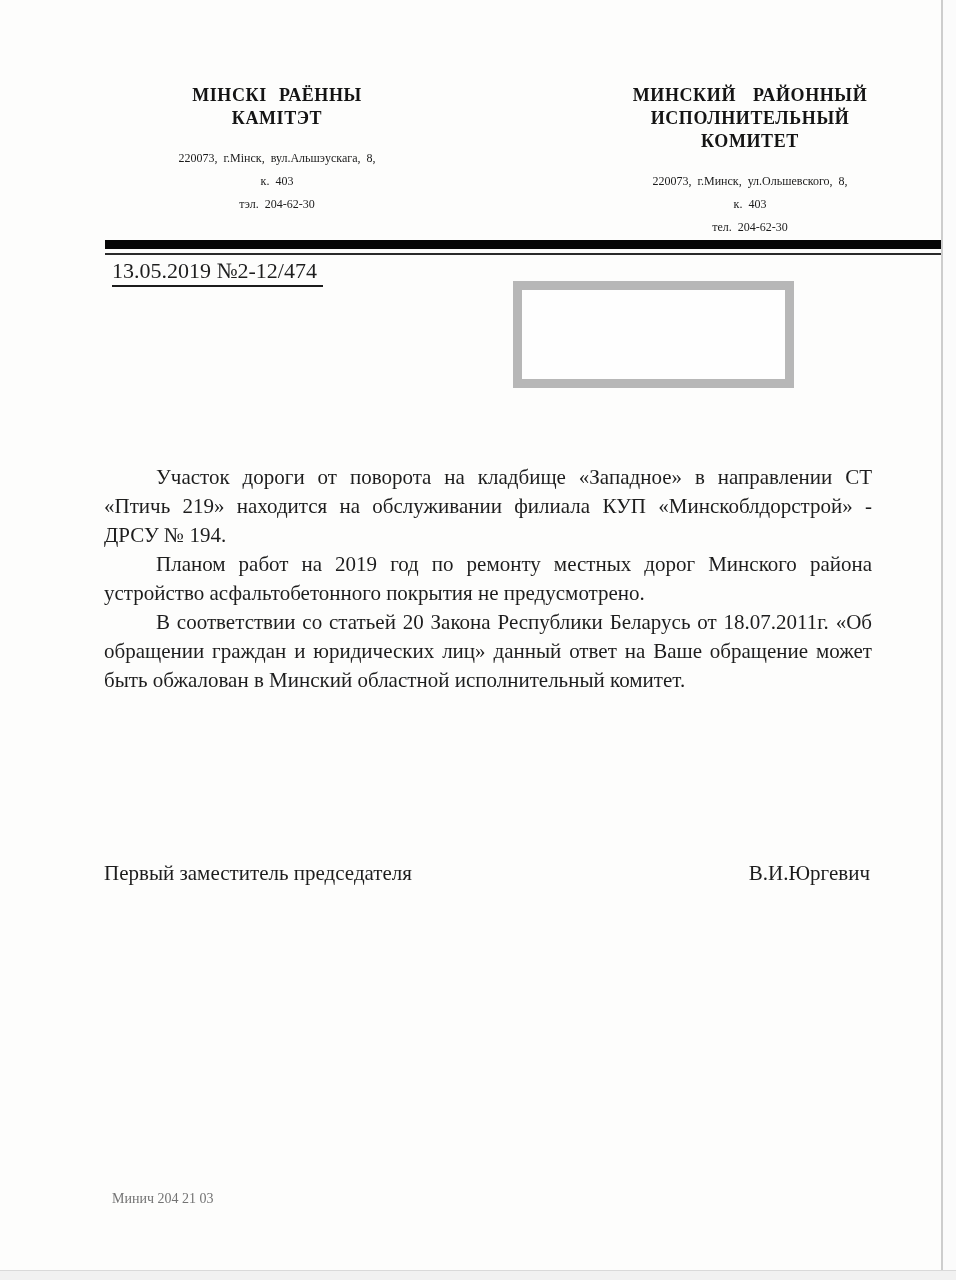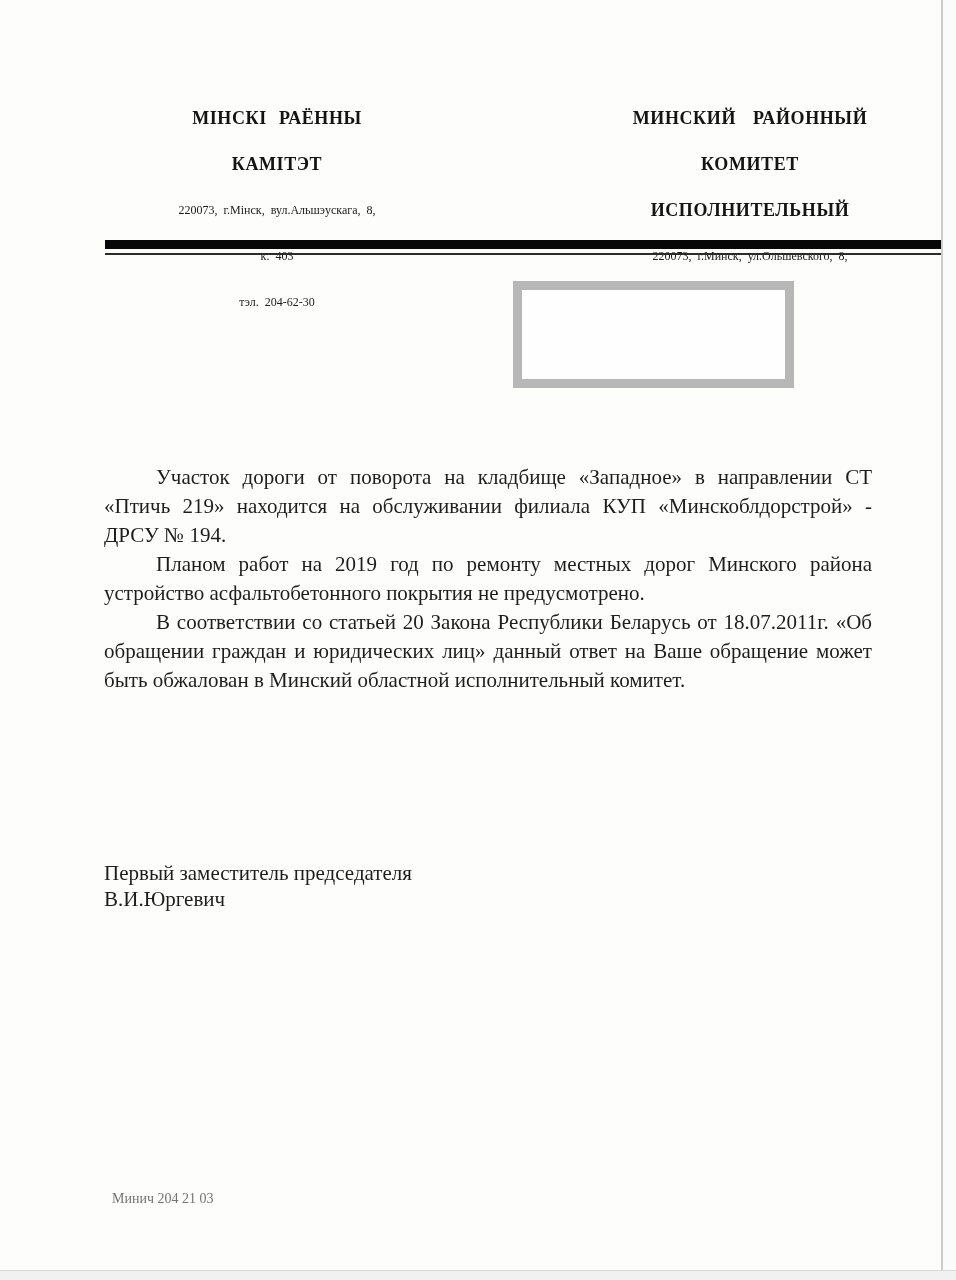"МІНСКІ РАЁННЫ" .lh-line { margin-top: 23px -> none }
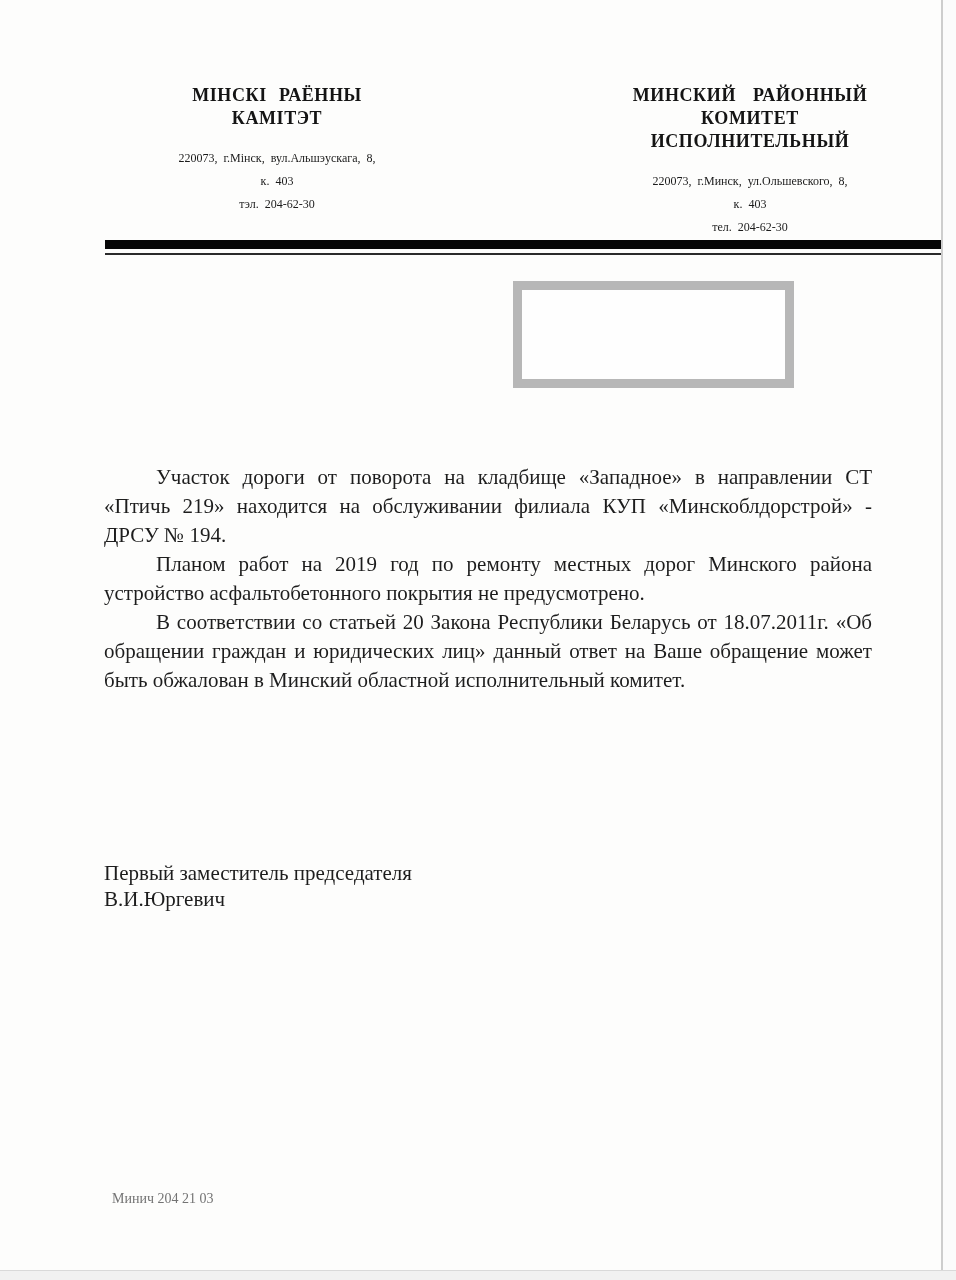"КОМИТЕТ" span.lh-line { order: before "ИСПОЛНИТЕЛЬНЫЙ" -> after "ИСПОЛНИТЕЛЬНЫЙ" }
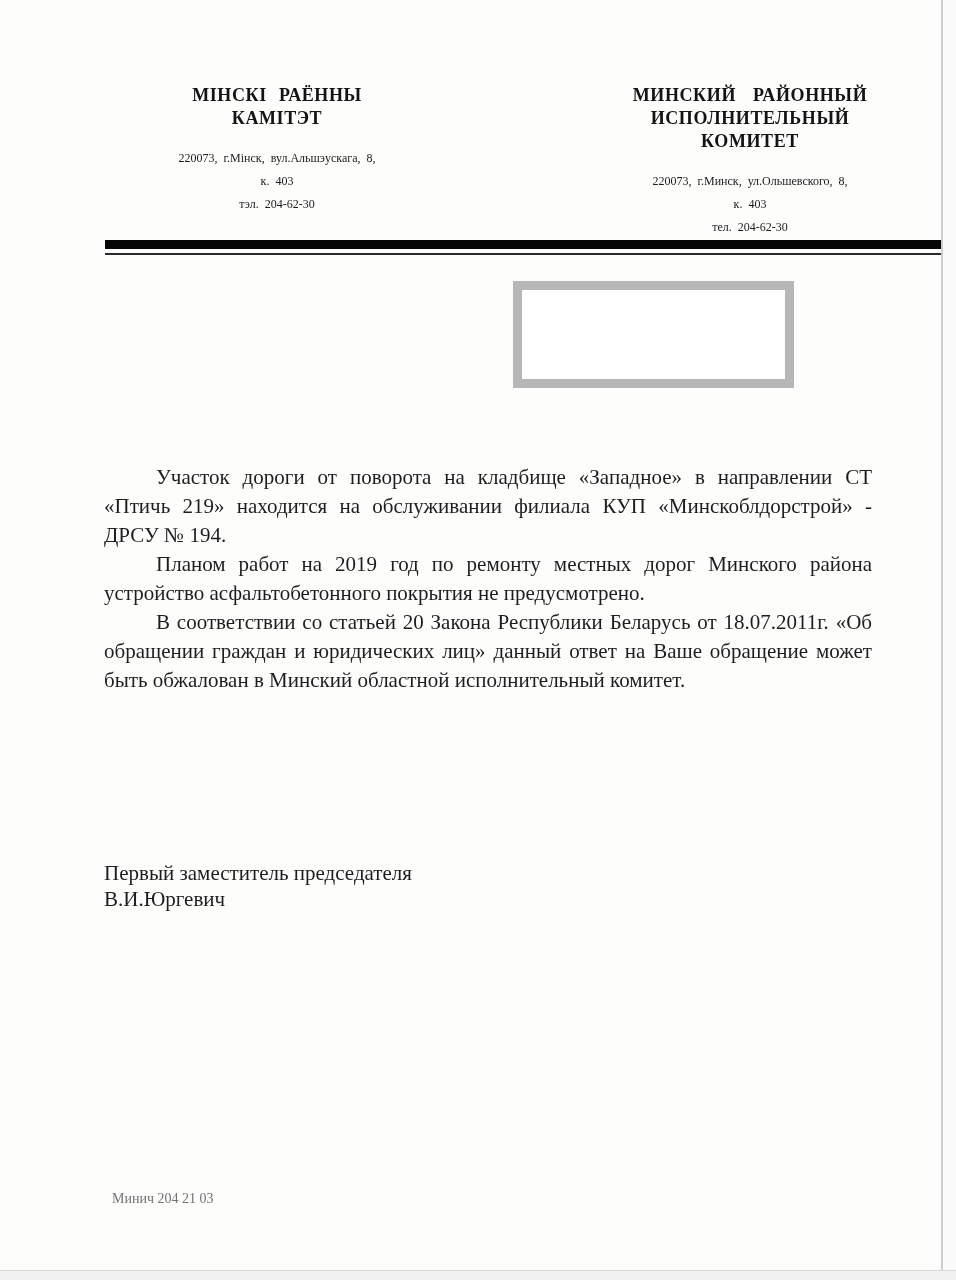"13.05.2019 №2-12/474" div.ref { html: none -> <div>13.05.2019 №2-12/474</div> }
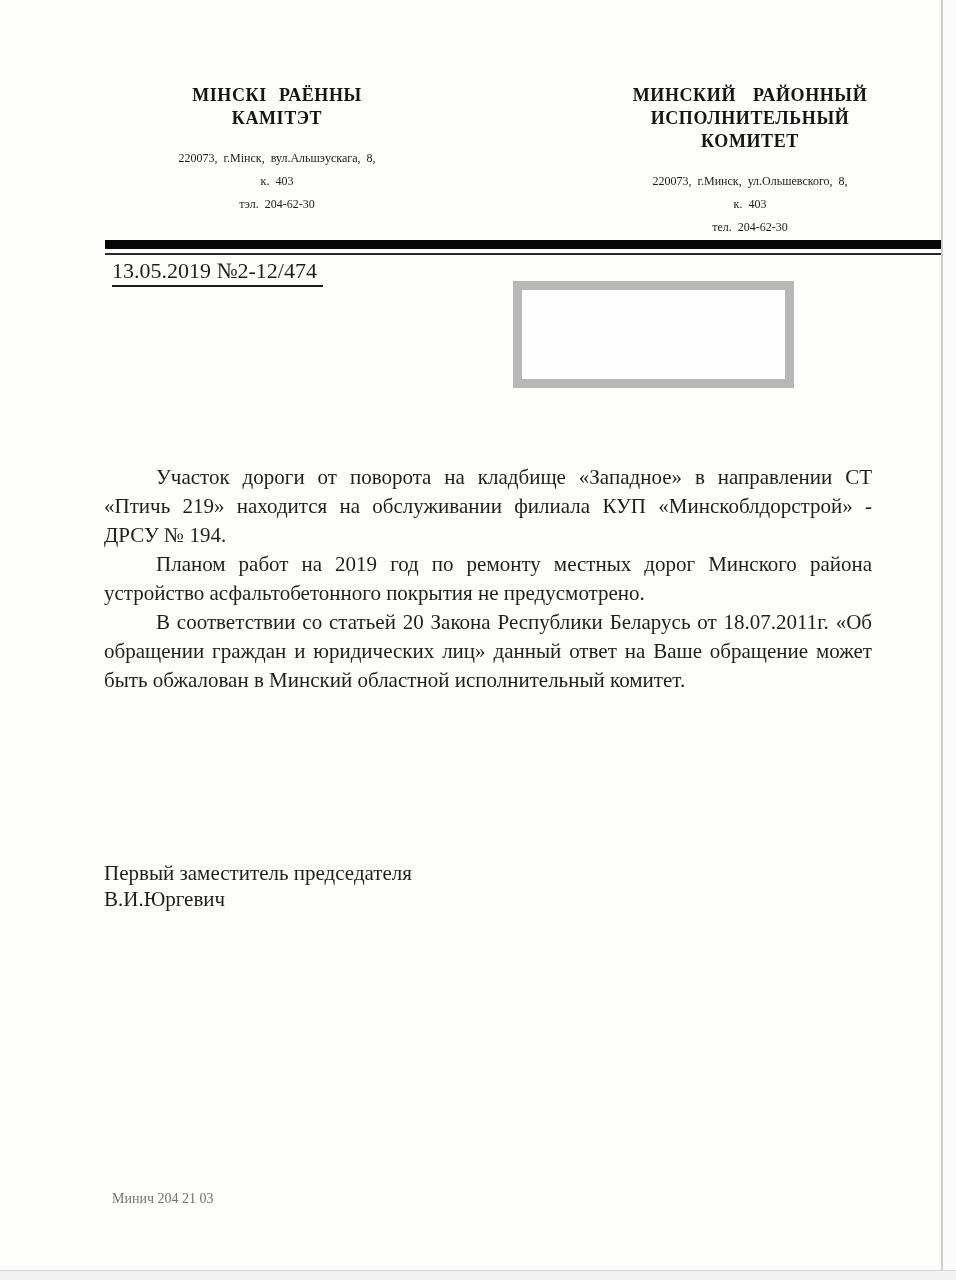"Первый заместитель председателя" .signature { flex-direction: column -> none }
